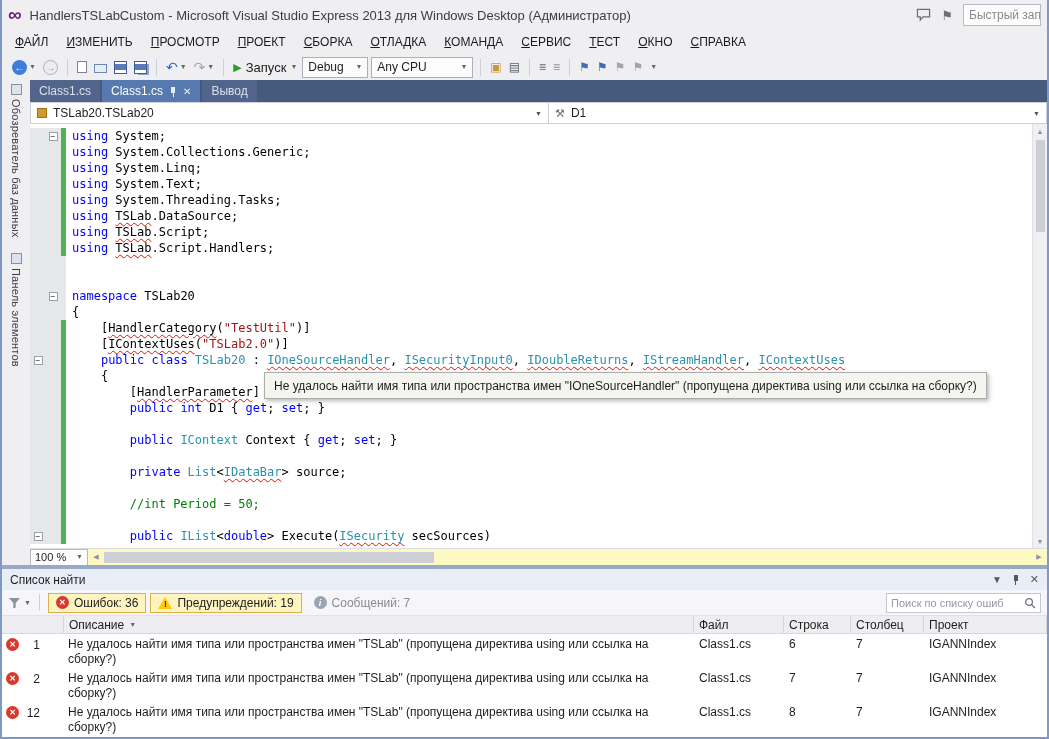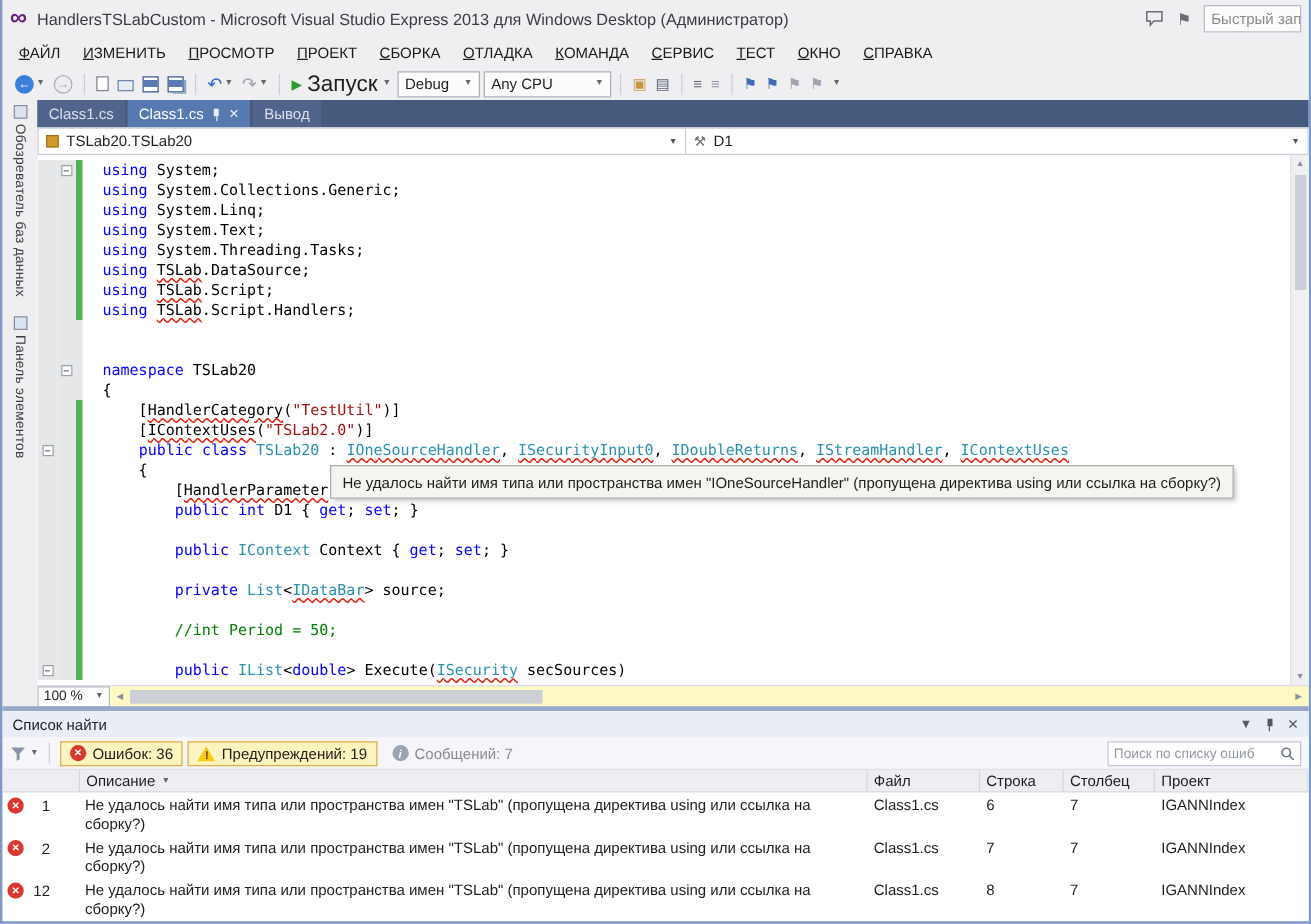"Запуск" .run-label { font-size: 18px -> 13px }
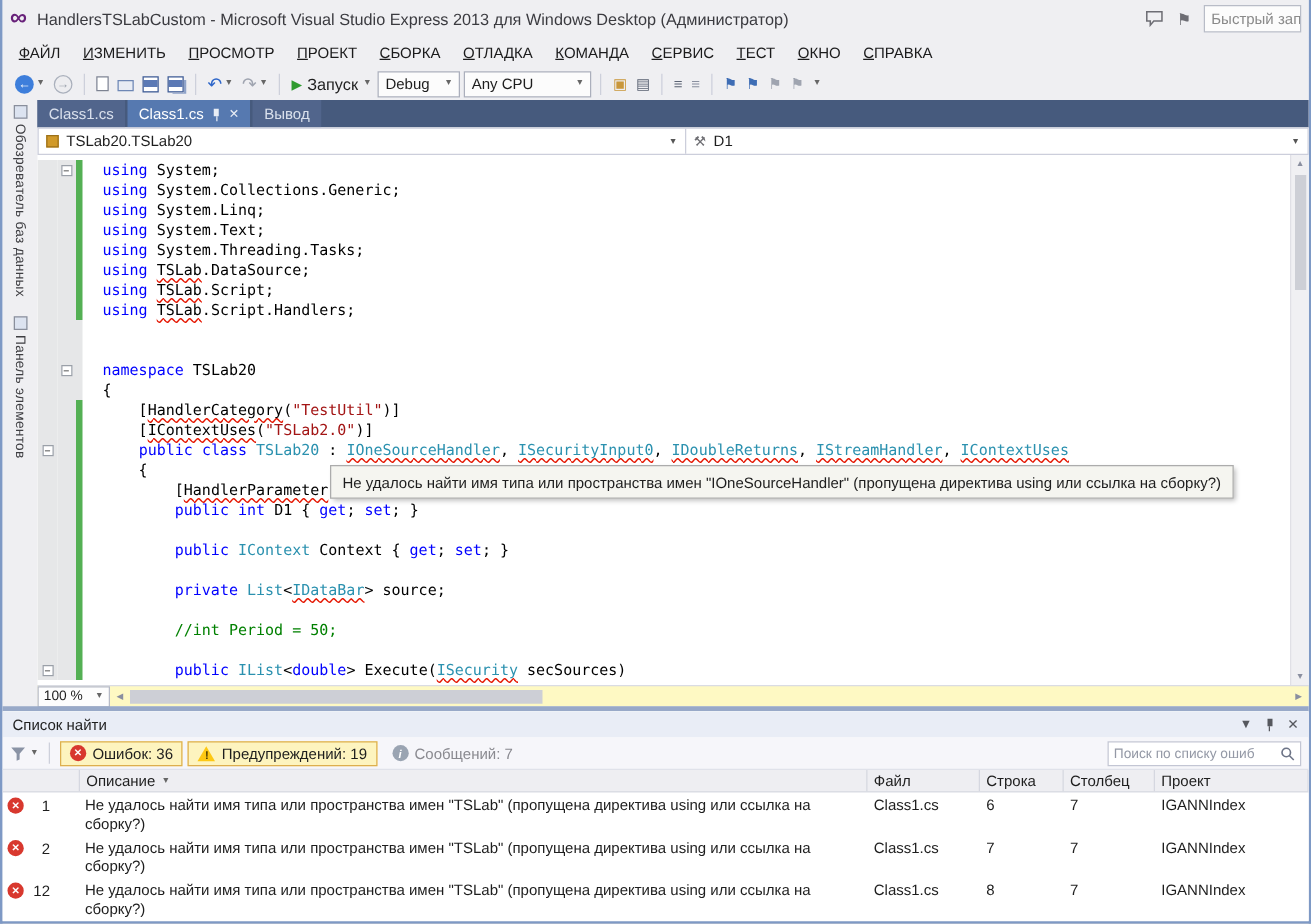"using System;" .ct { padding-left: 16px -> 6px }
